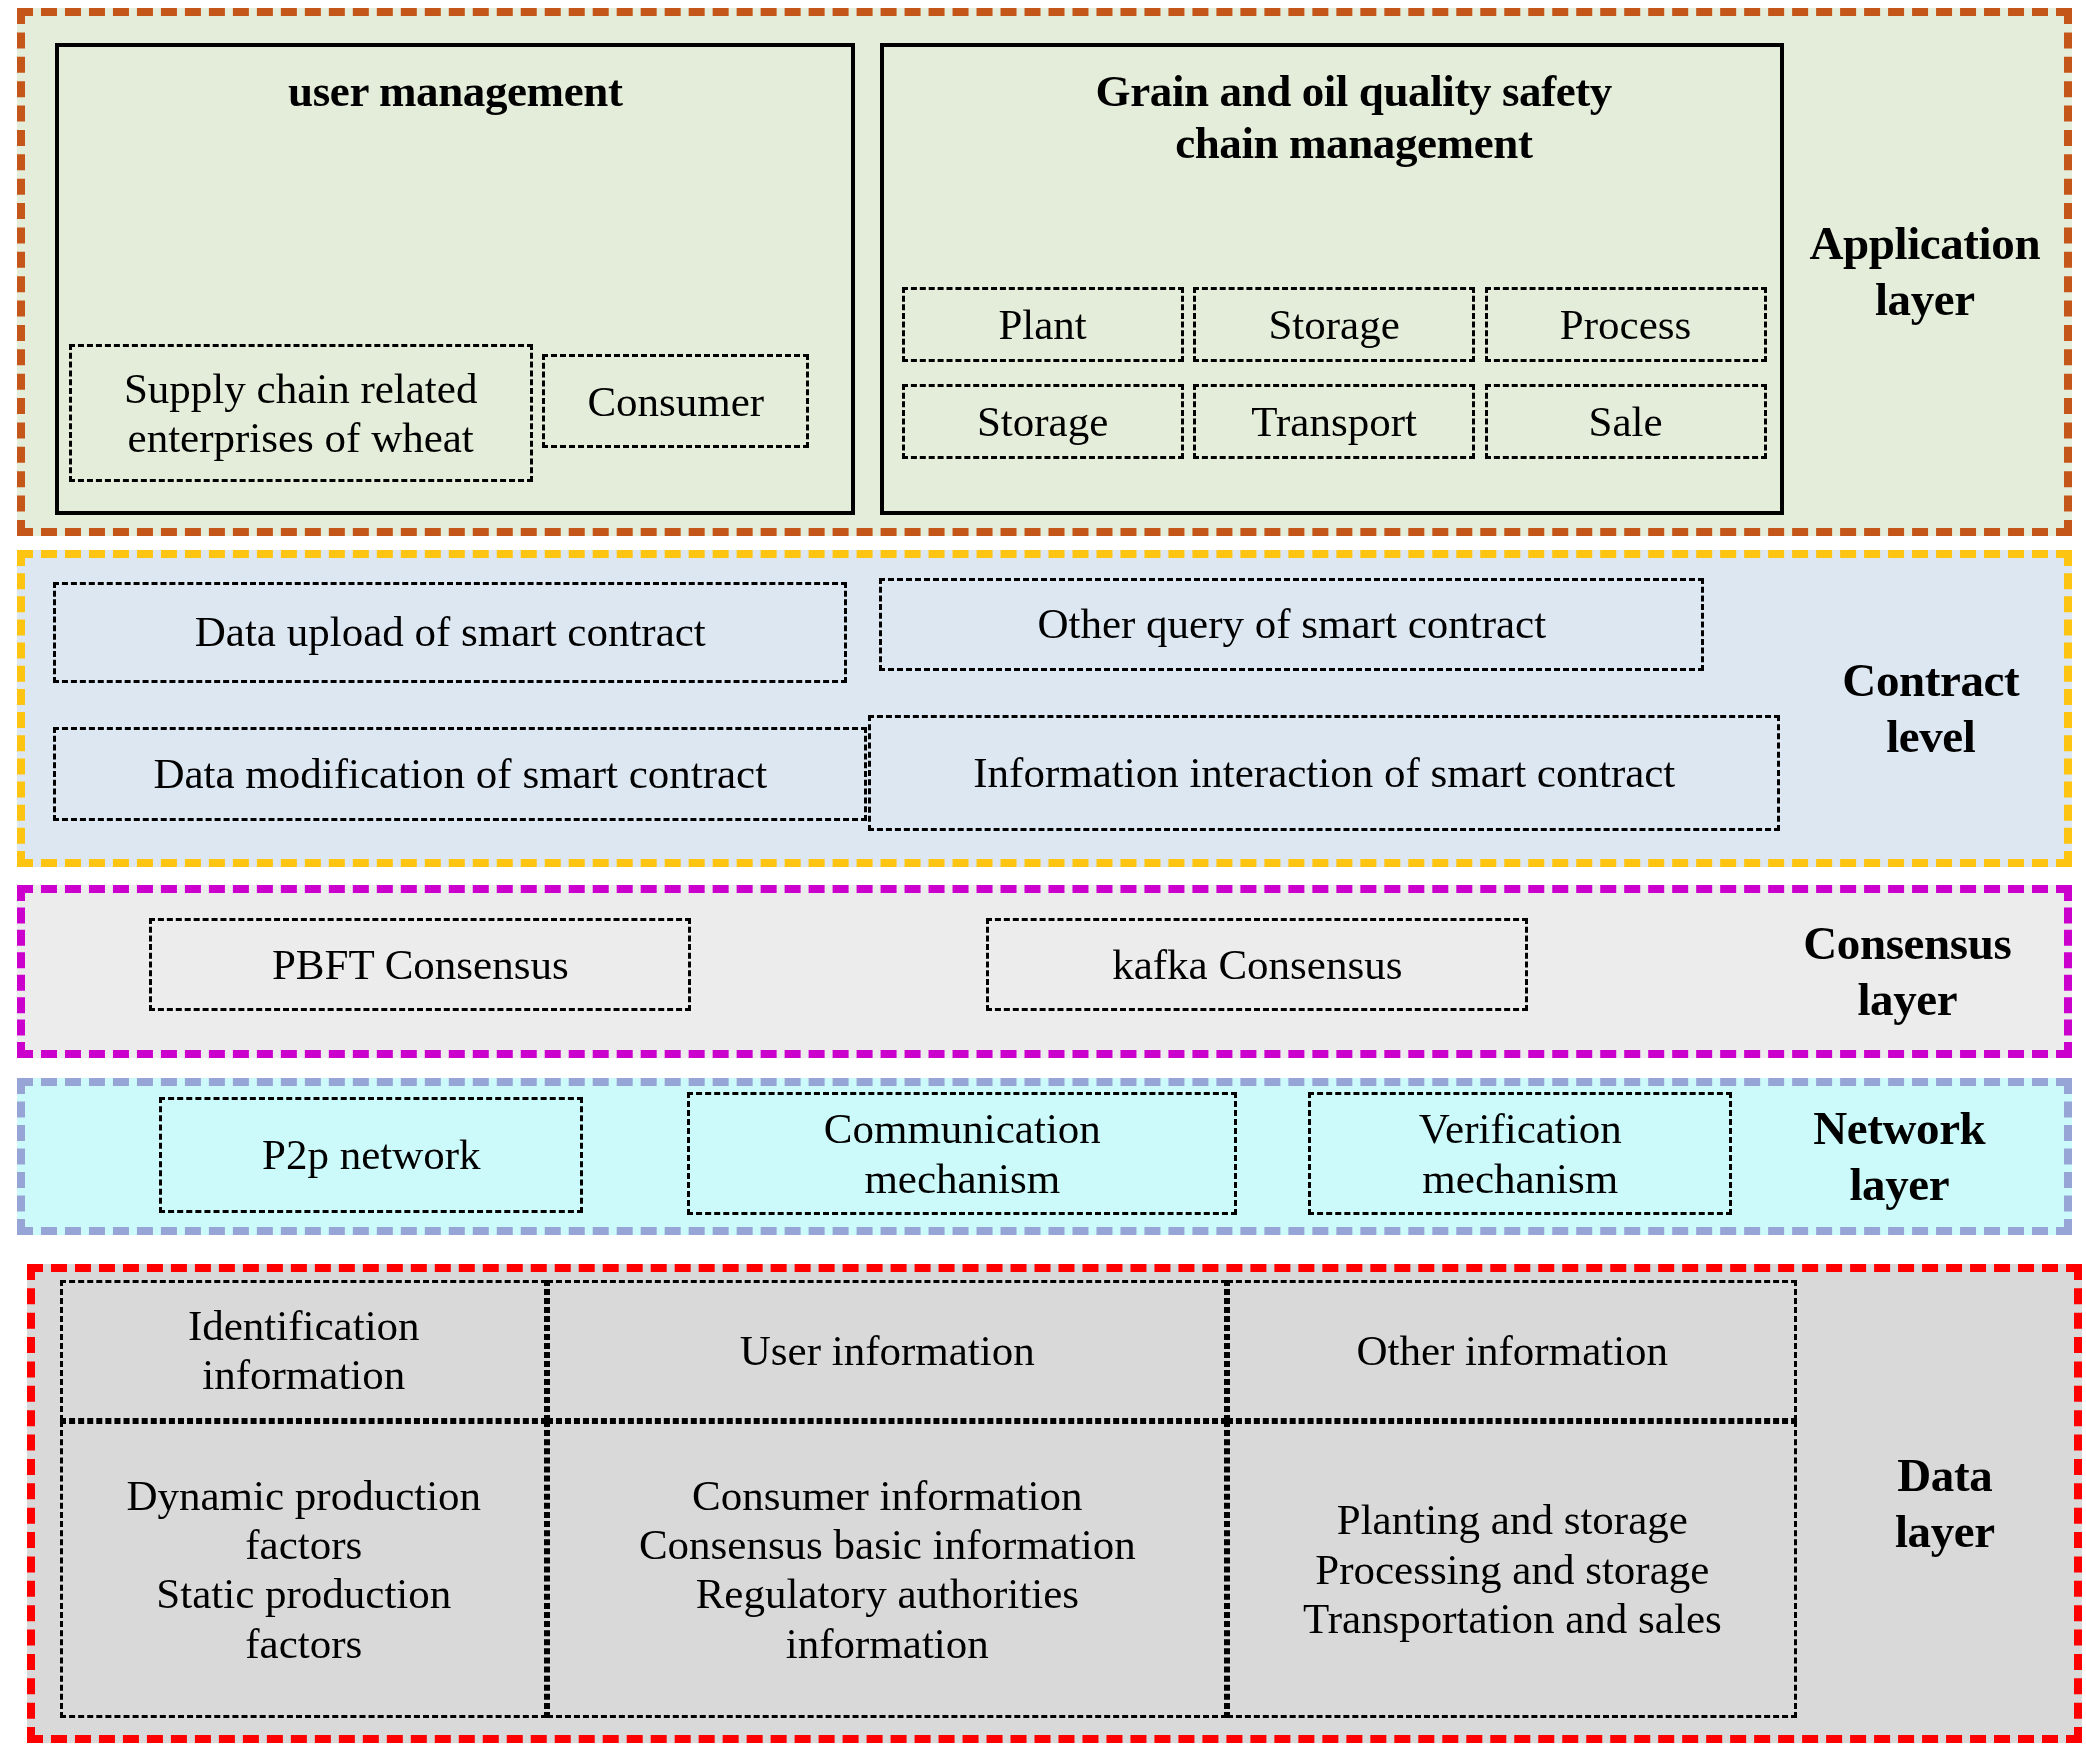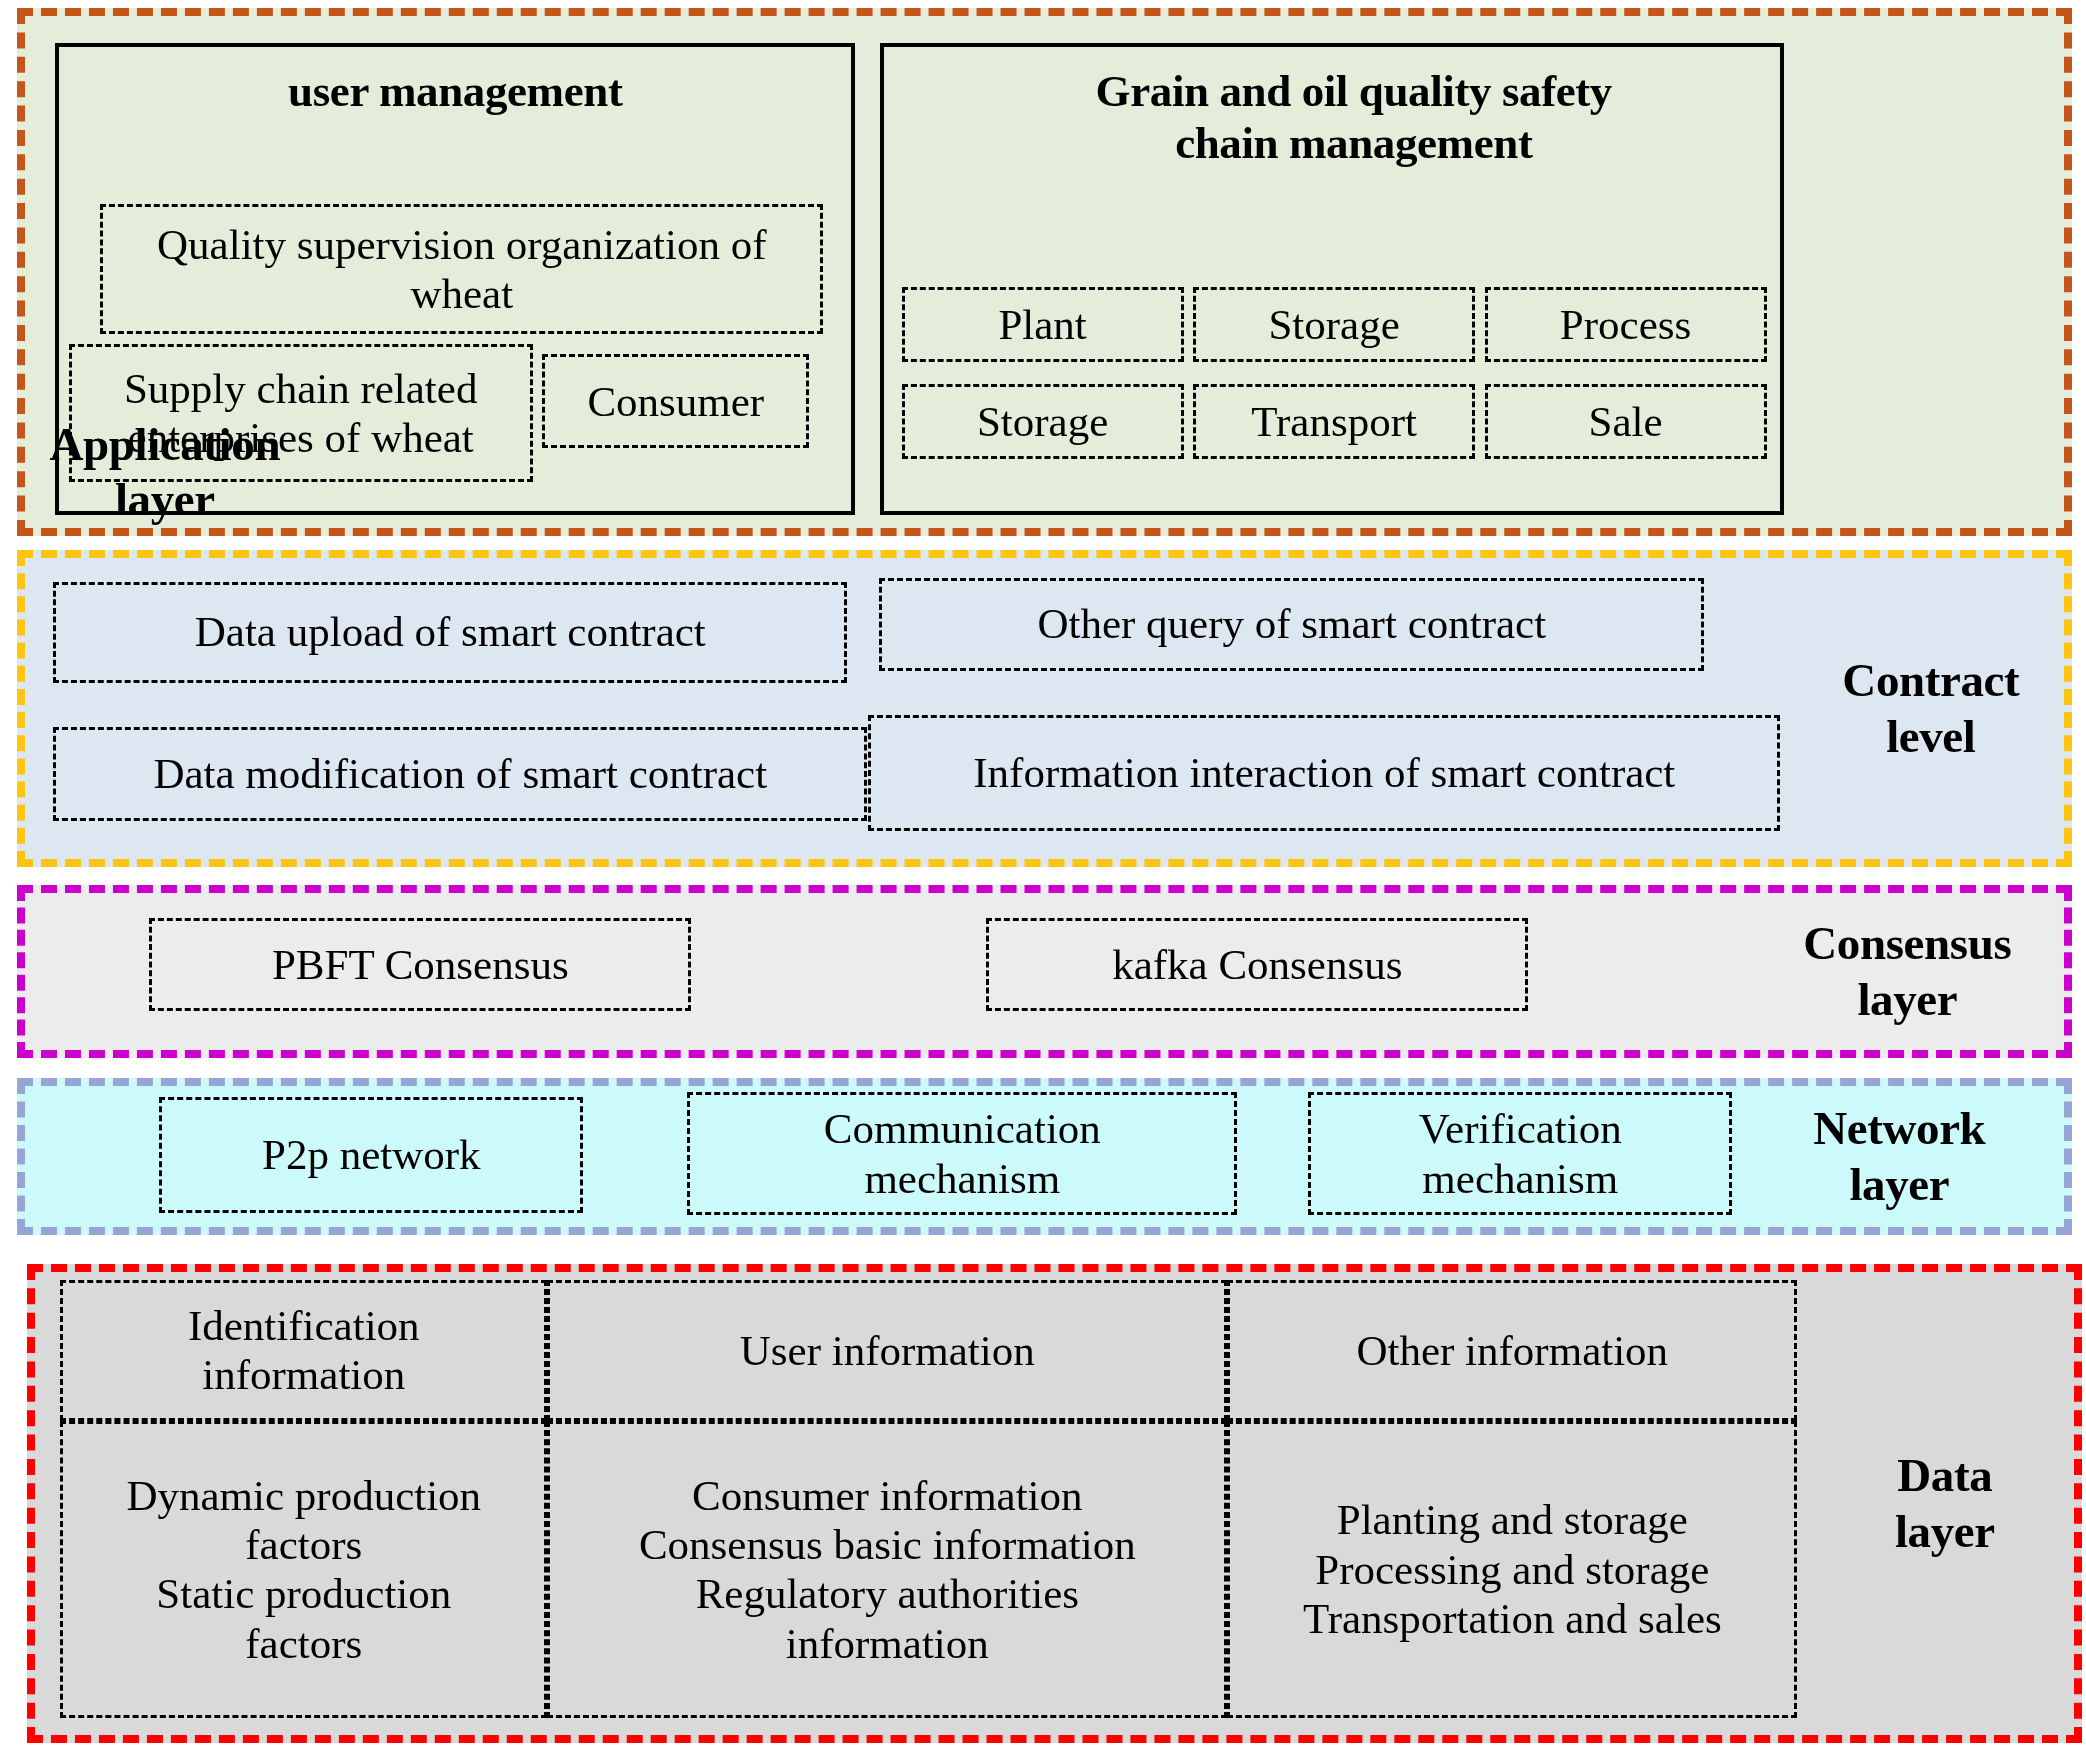"user management" .layer-application { flex-direction: column -> none }
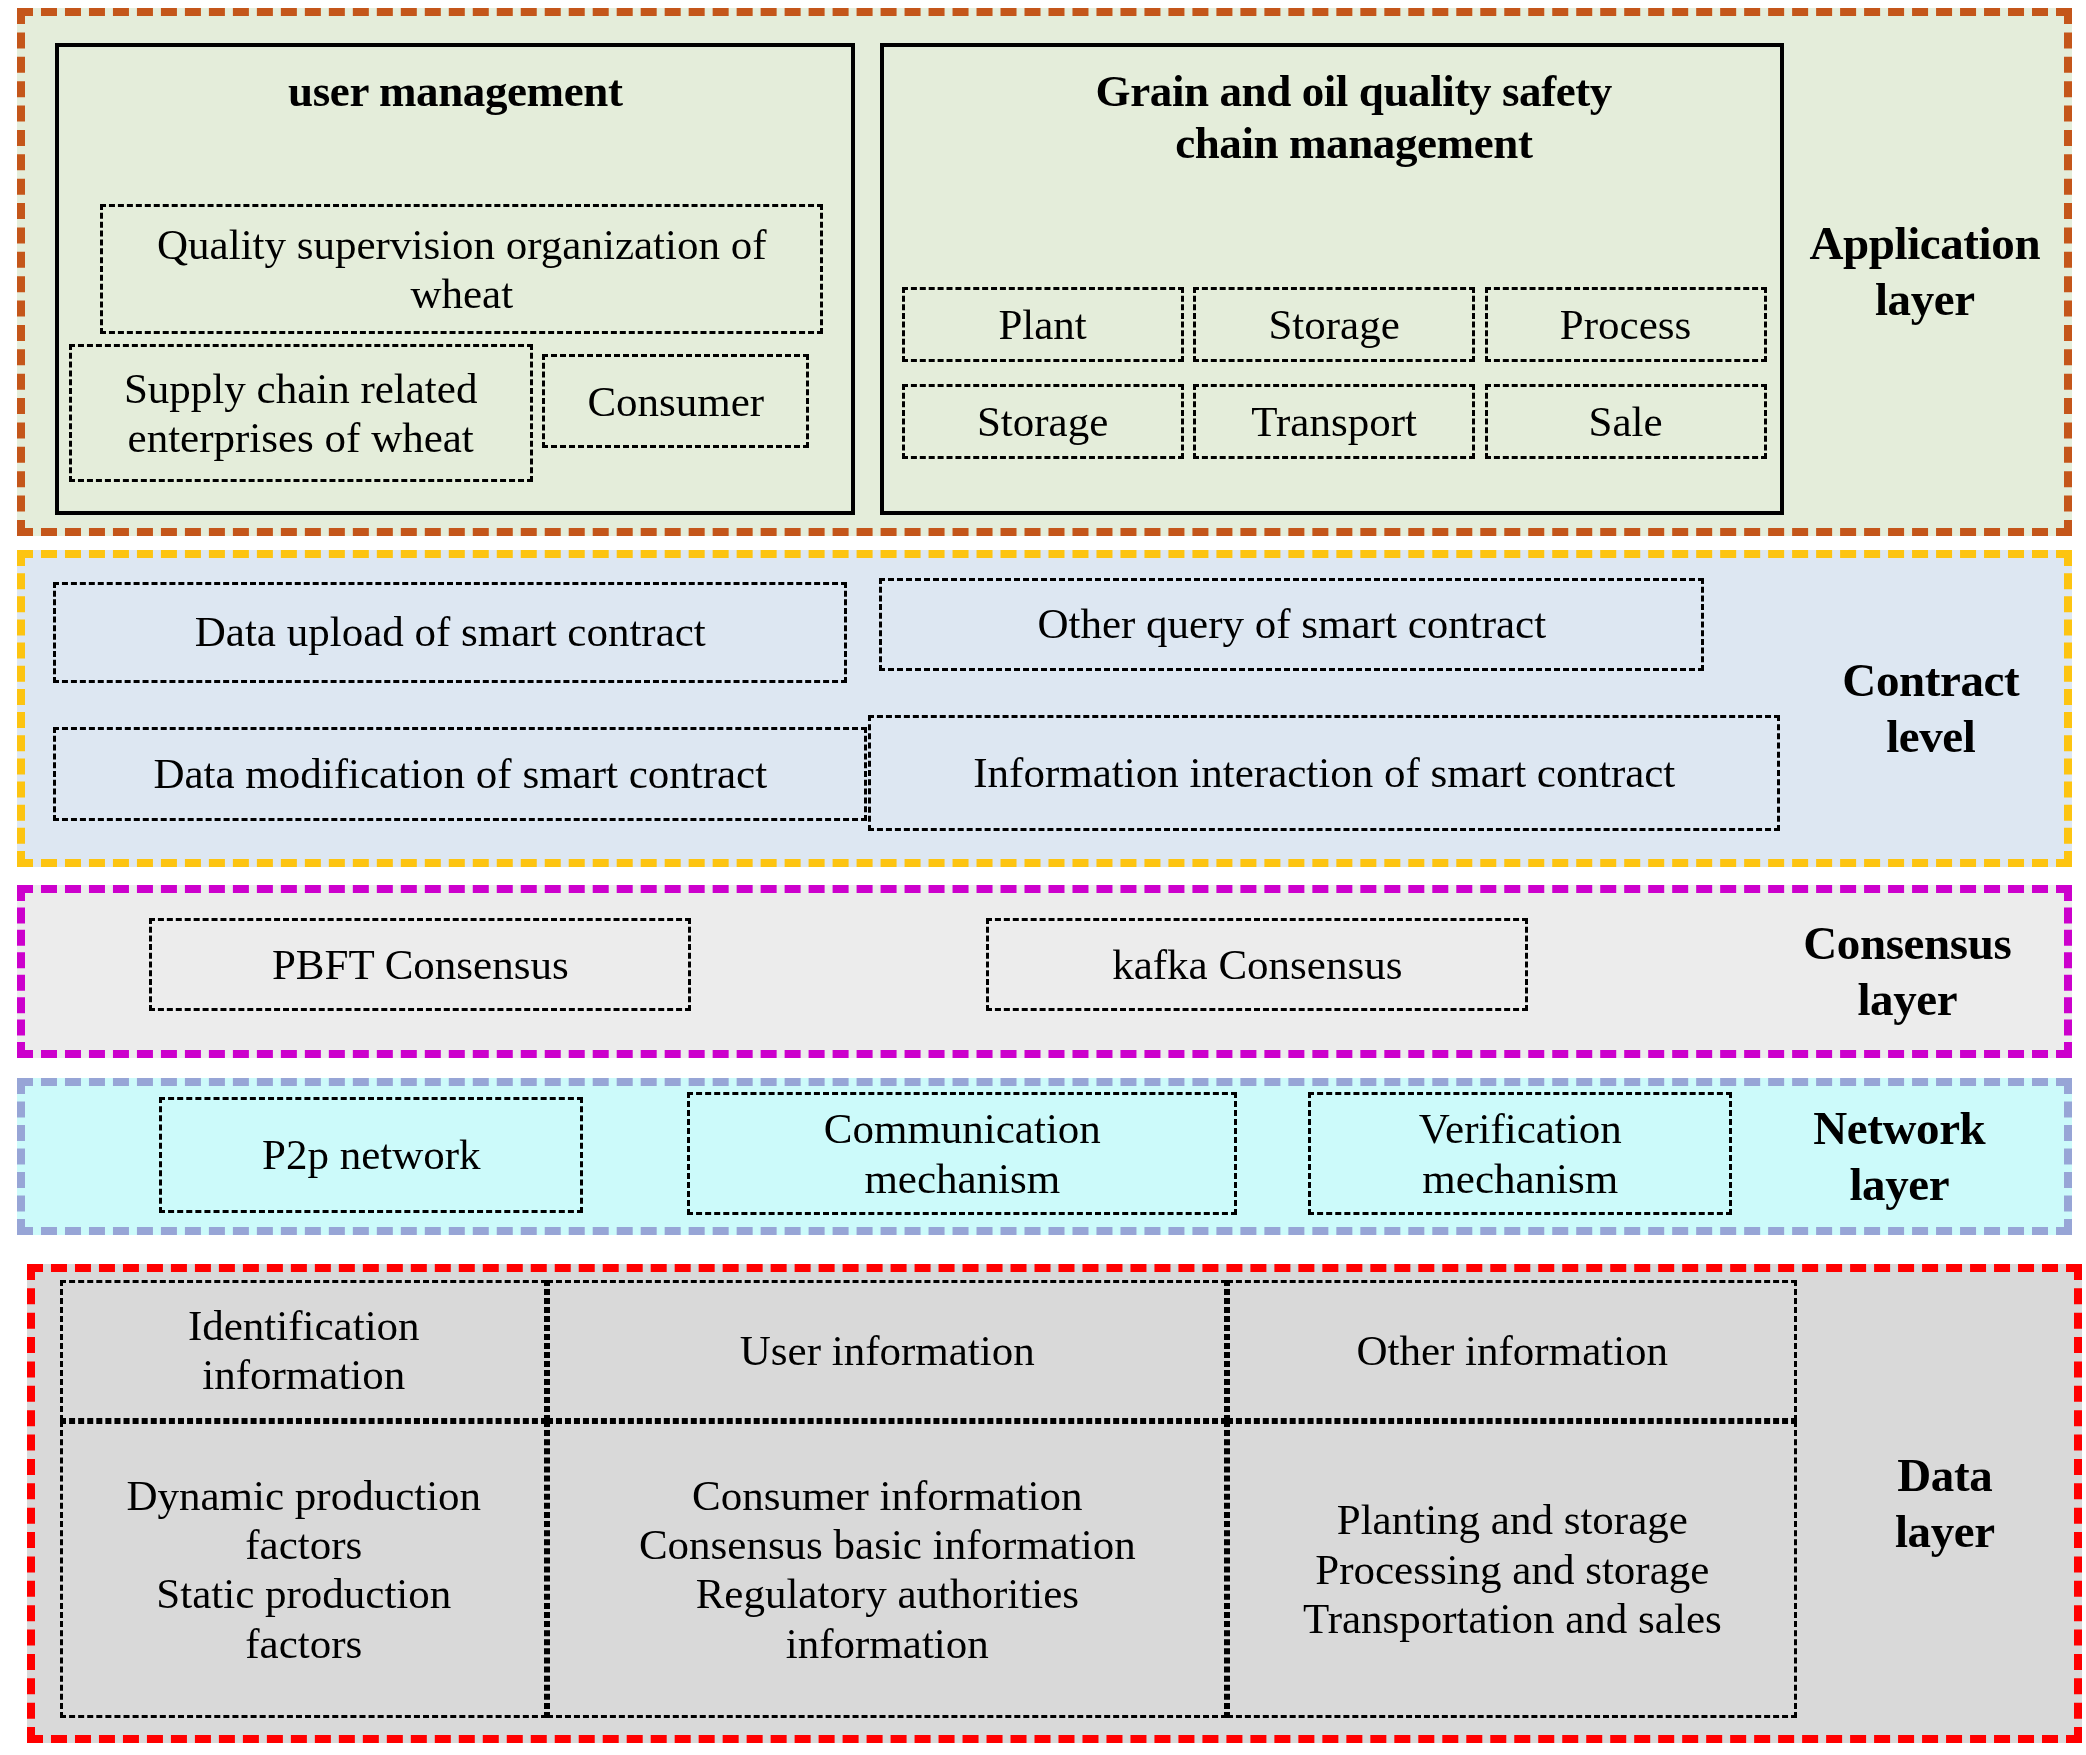"Quality supervision organization of" div.dcell { html: <div>Quality supervision organization of wheat</div> -> none }
